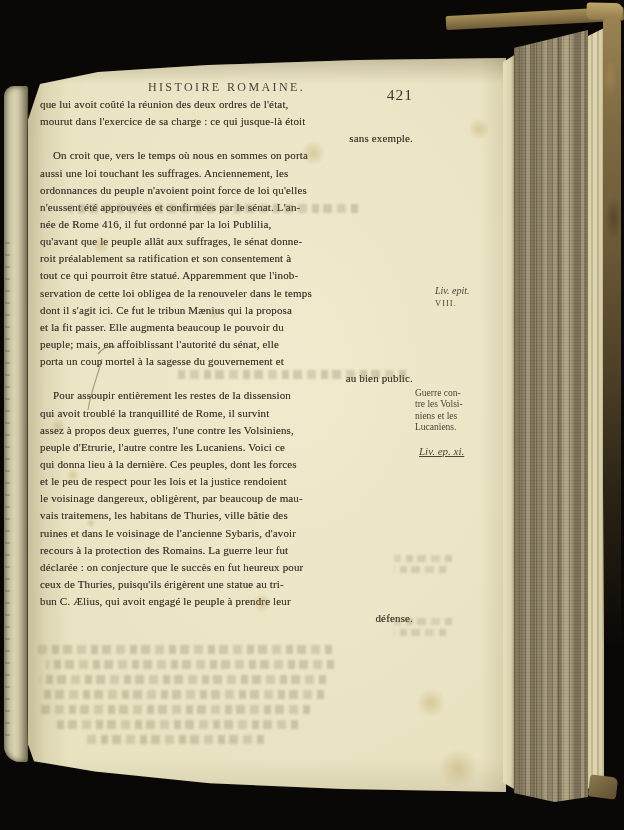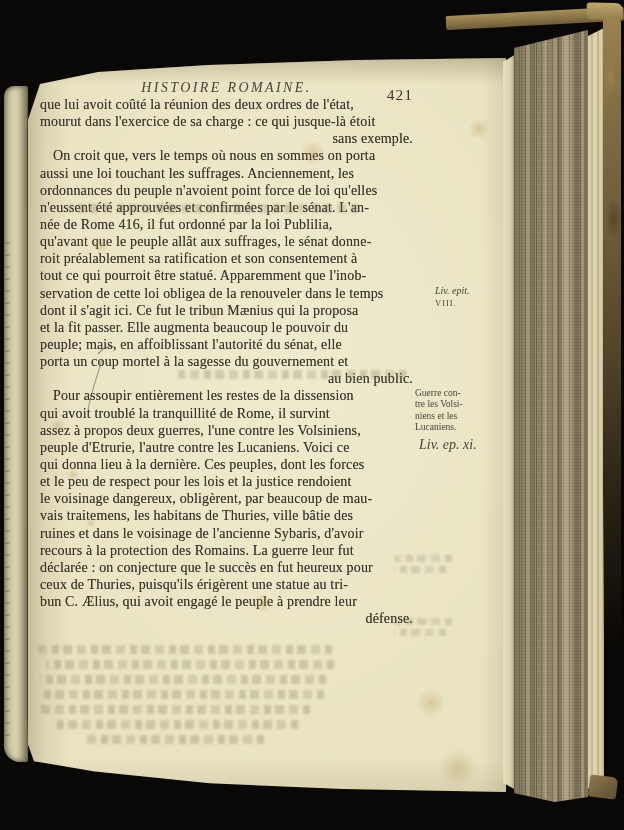"HISTOIRE ROMAINE." .running-head { font-size: 14px -> 12px; font-style: italic -> none }
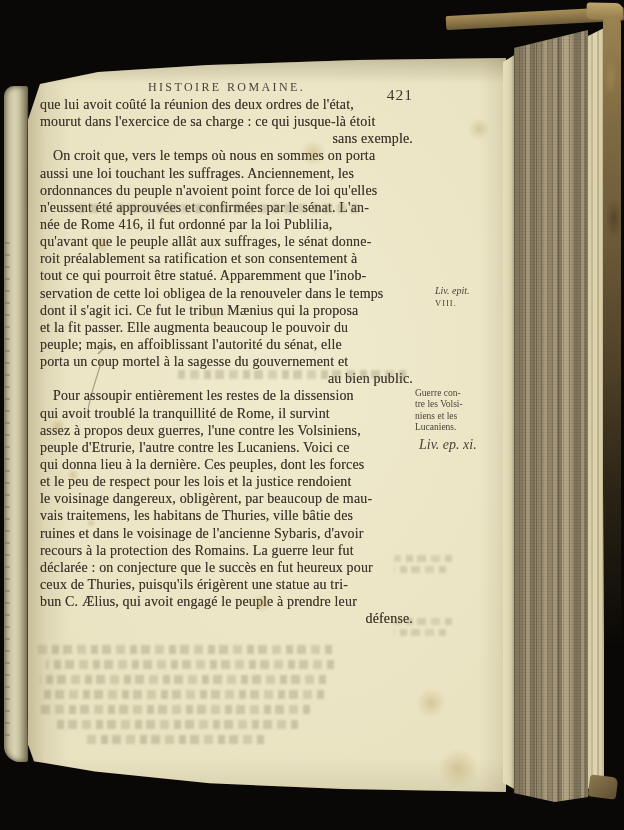"que lui avoit coûté la" .body-text { font-size: 14px -> 11px }
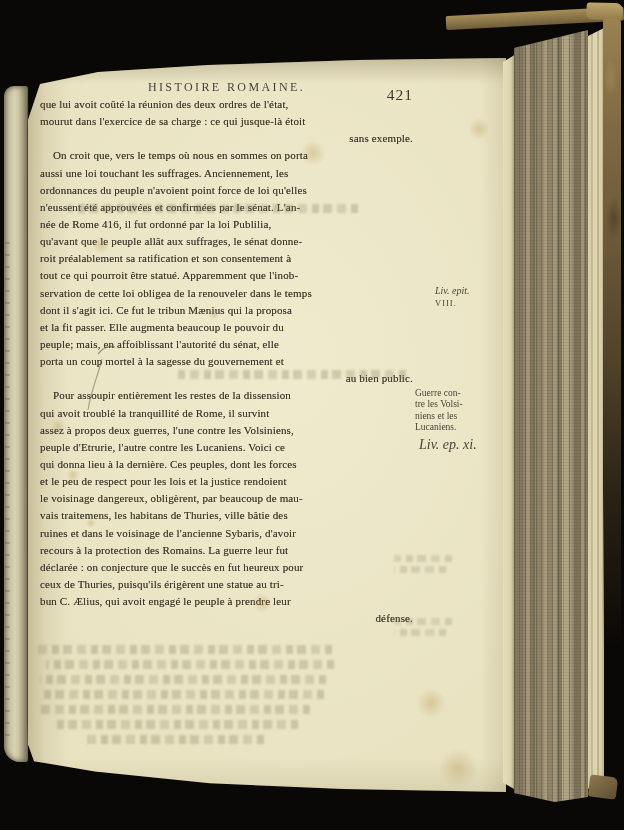"Liv. ep. xi." .note2 .italic { font-size: 14px -> 11px; margin-top: 6px -> 13px; text-decoration: none -> underline }
